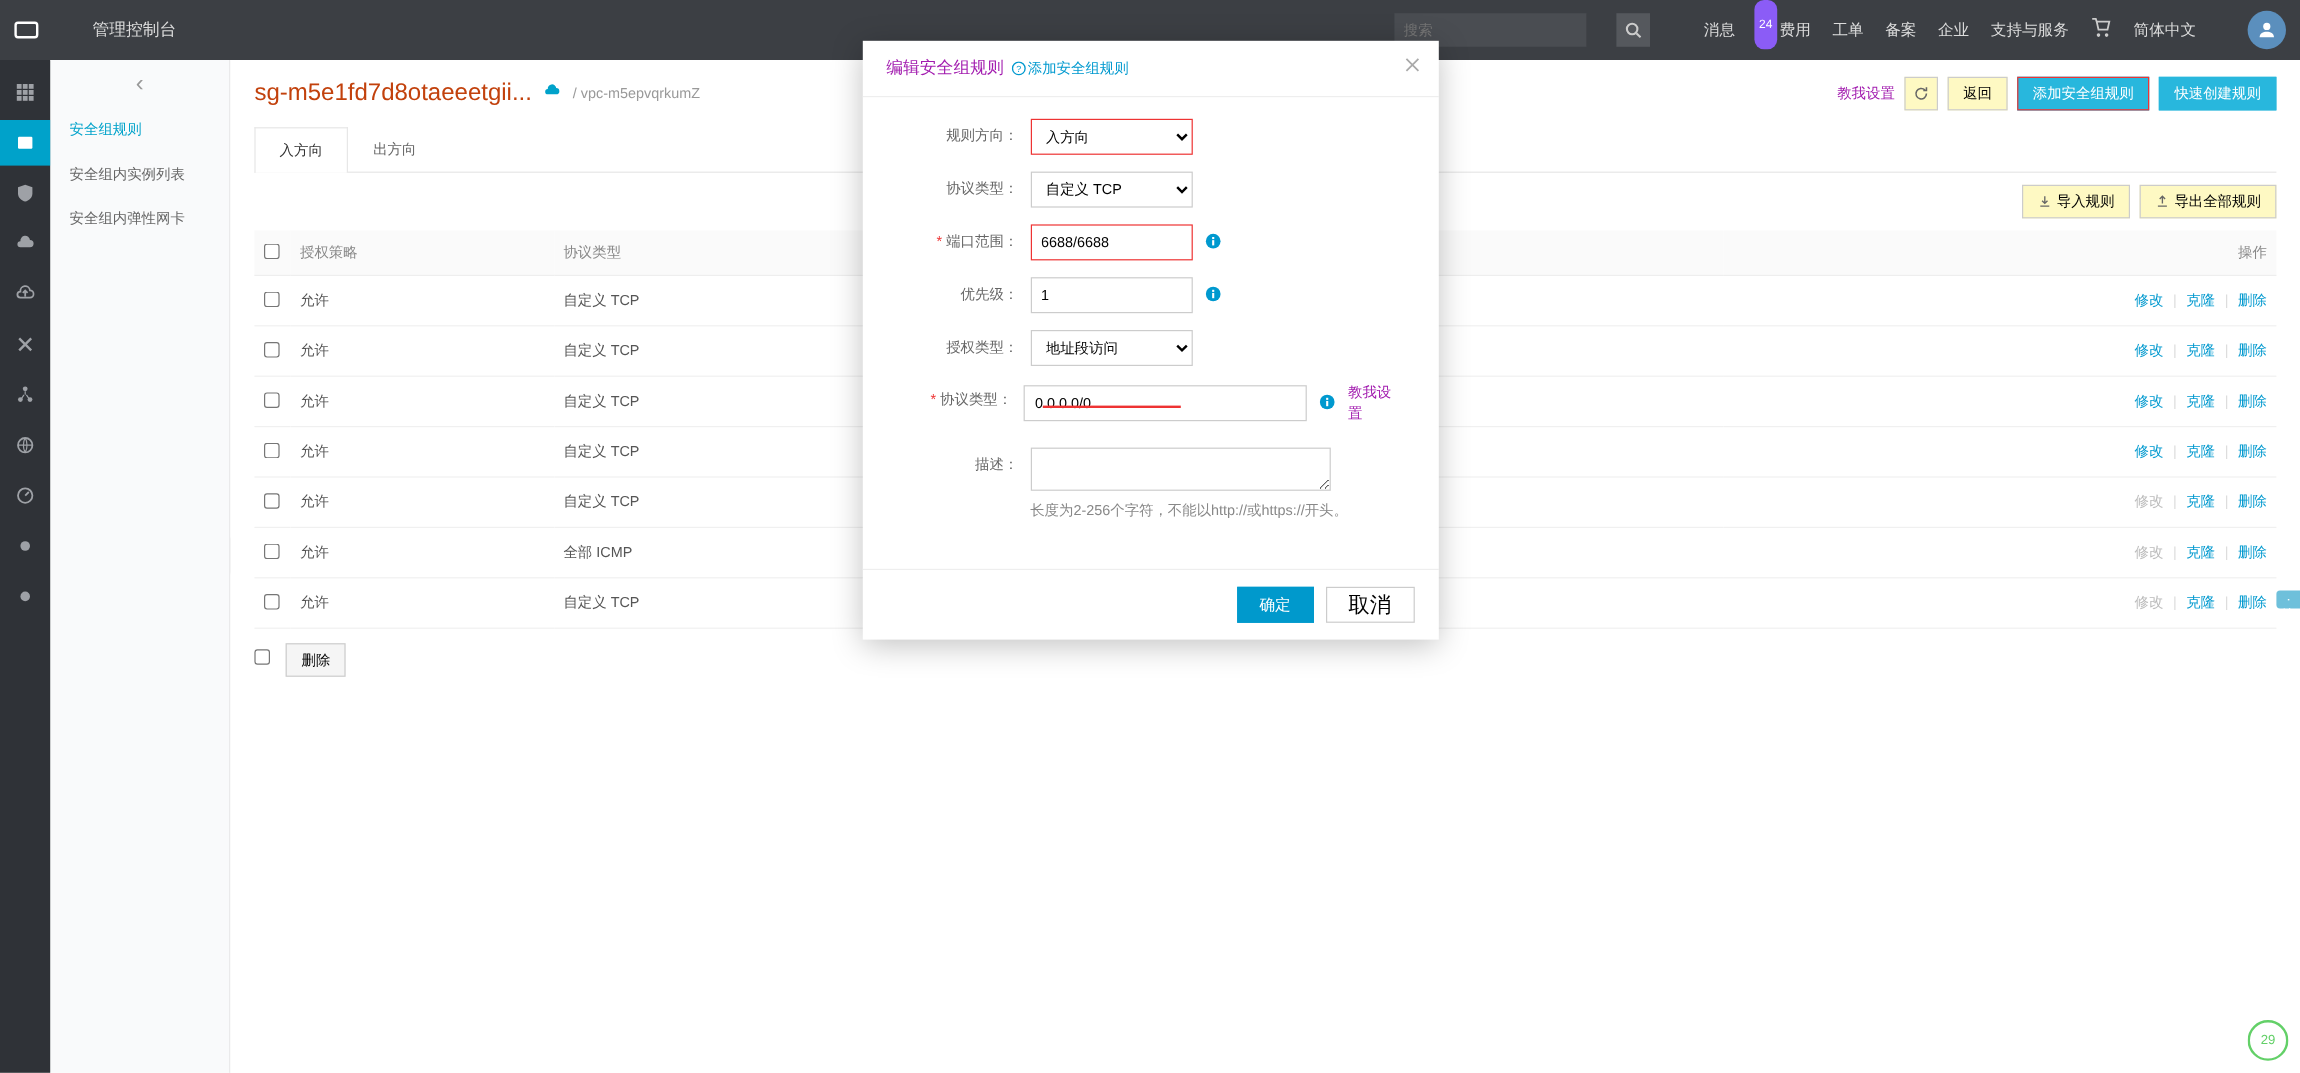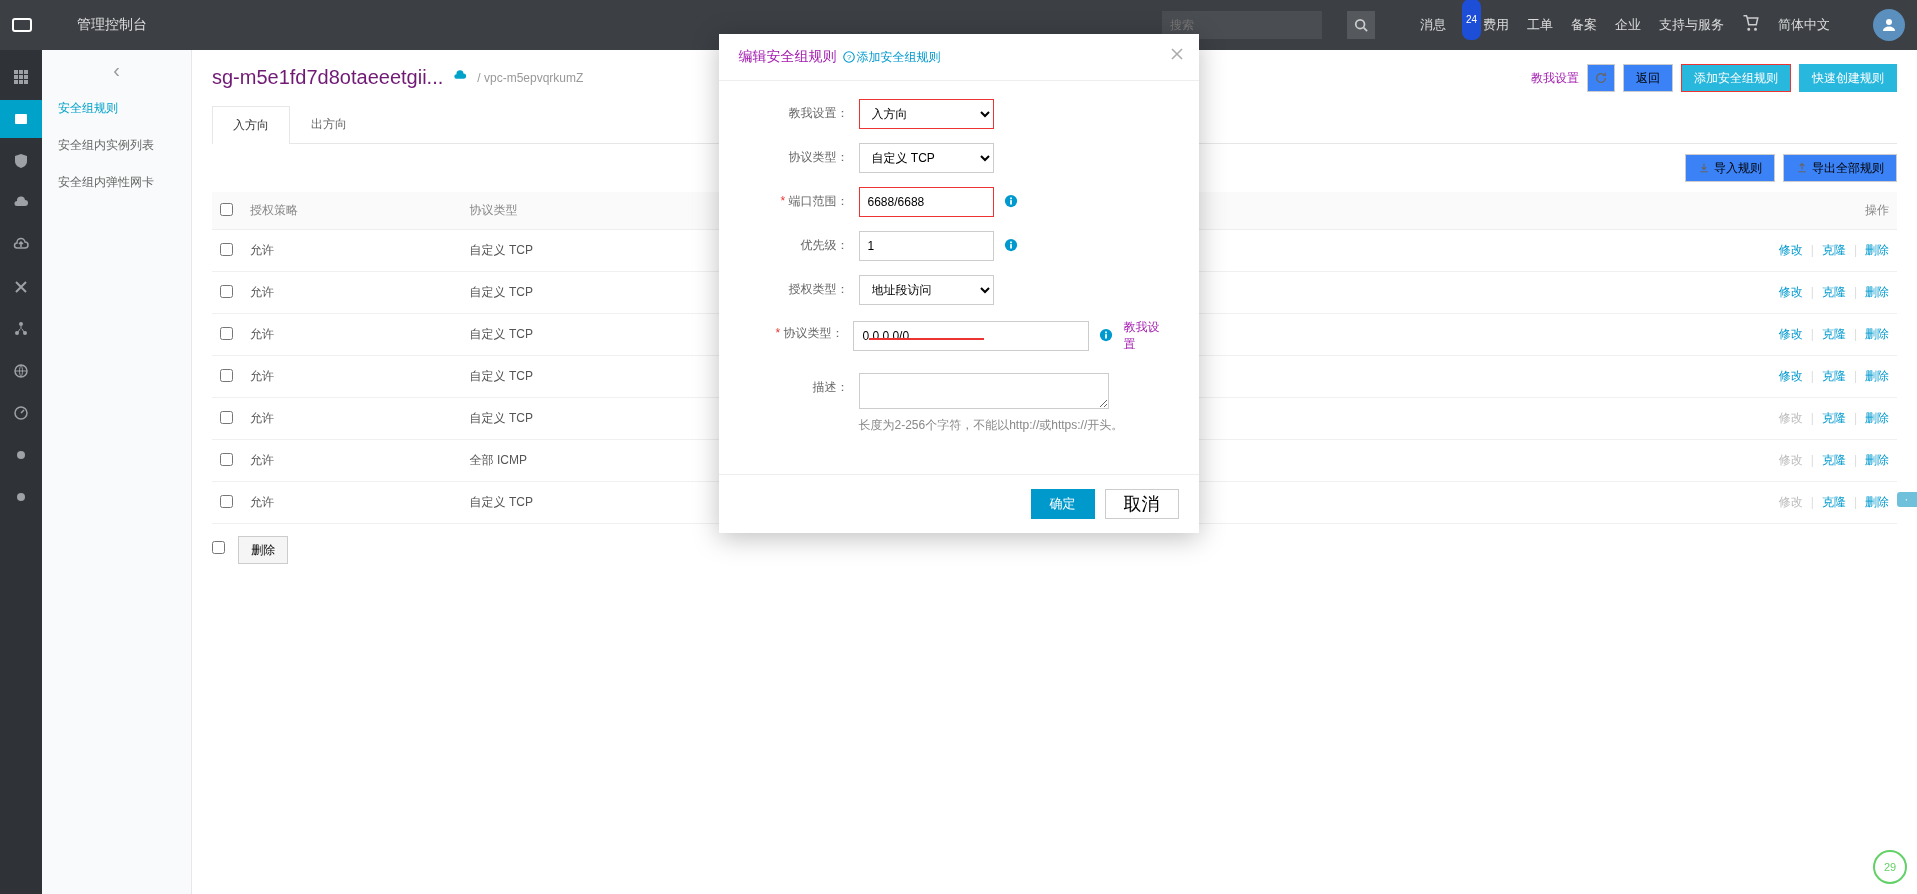"24" .badge { background: #1d4ed8 -> #8b5cf6 }
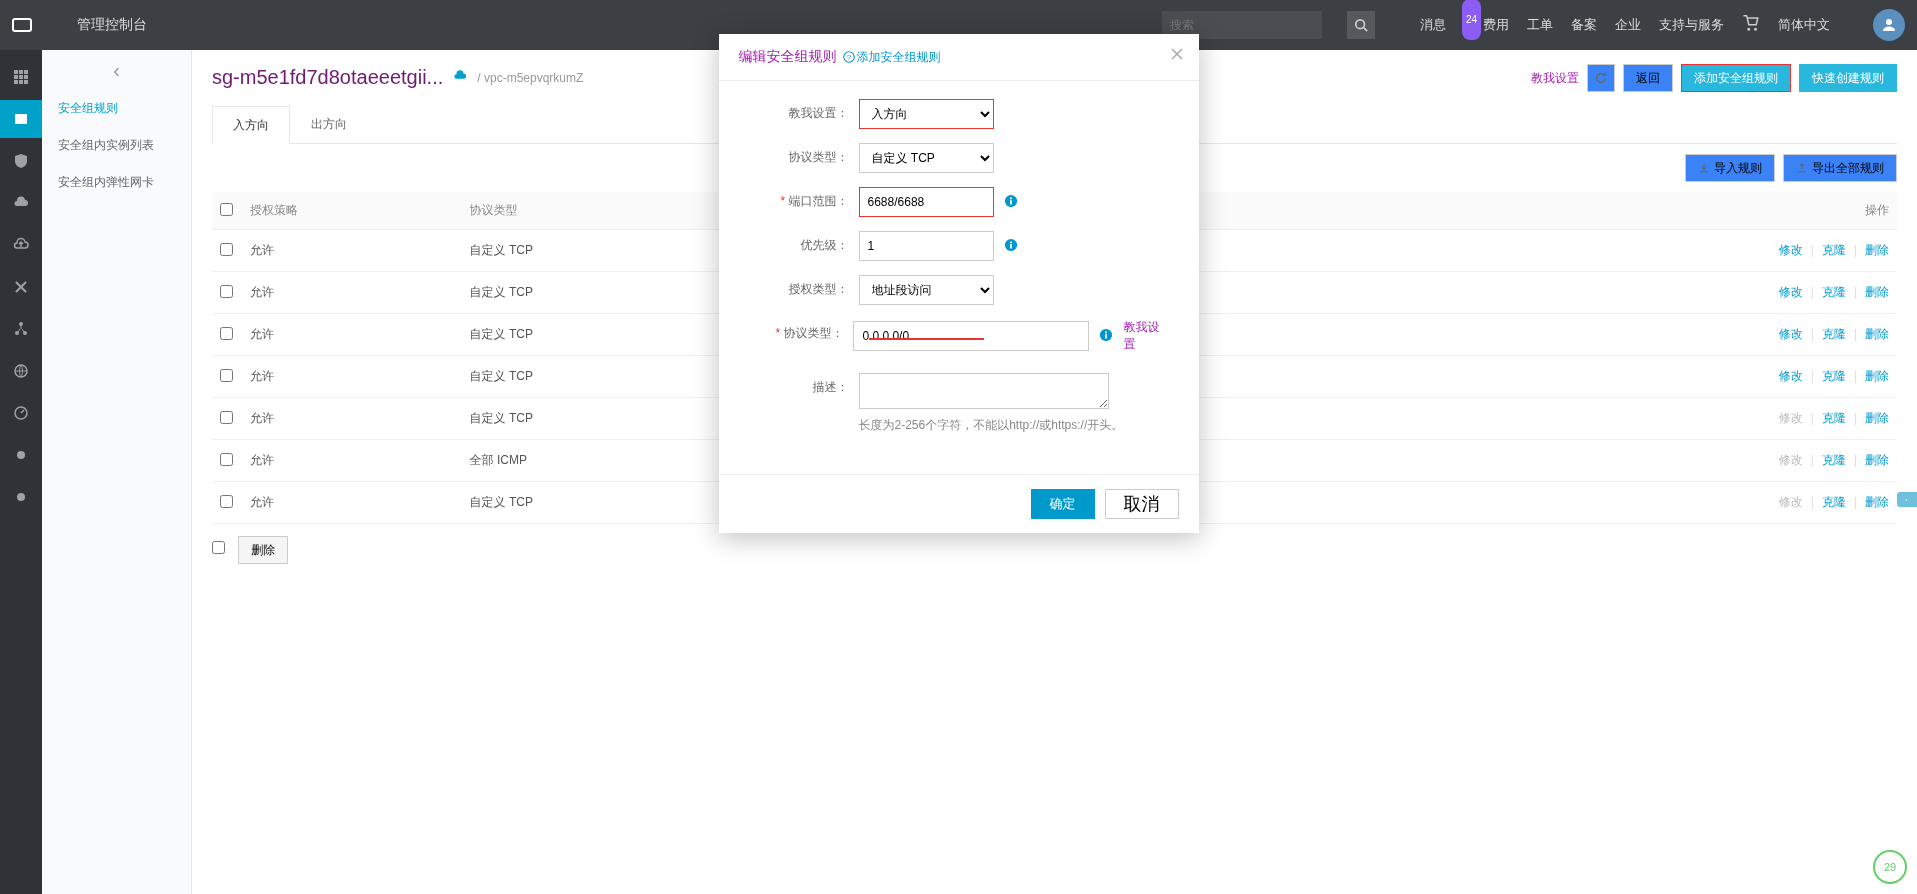"sg-m5e1fd7d8otaeeetgii..." .breadcrumb h1 { color: #701a75 -> #c2410c }
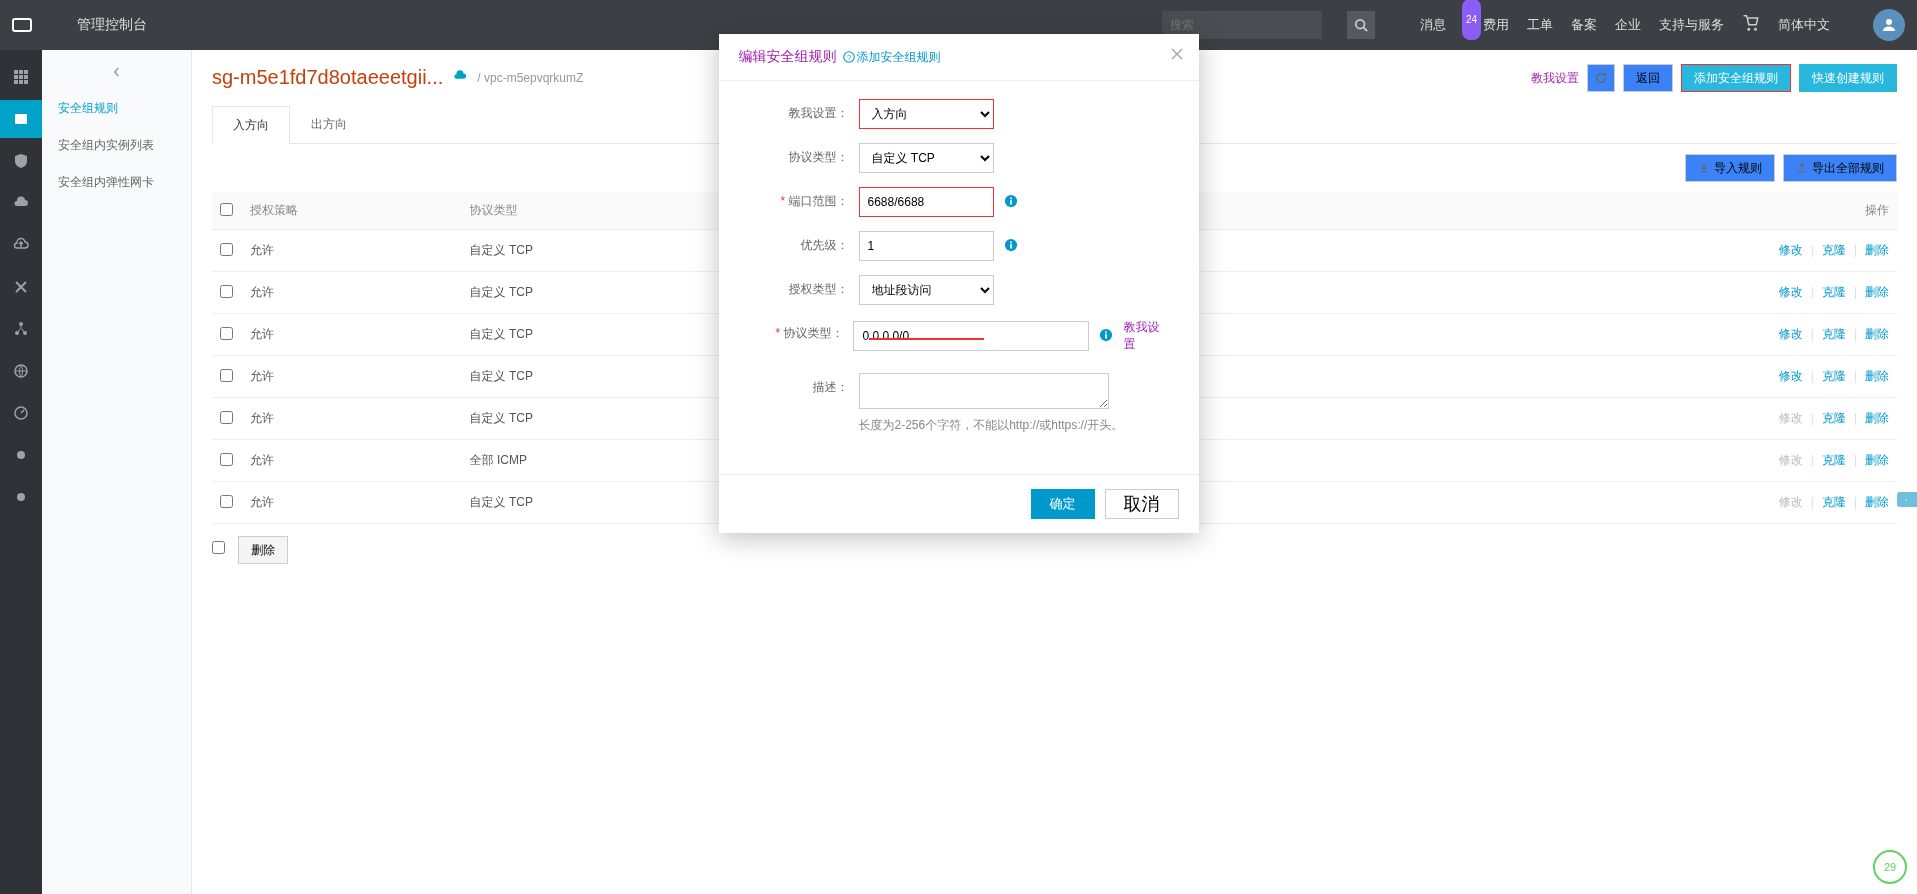"返回" .btn { background: #3b82f6 -> #fef9c3 }
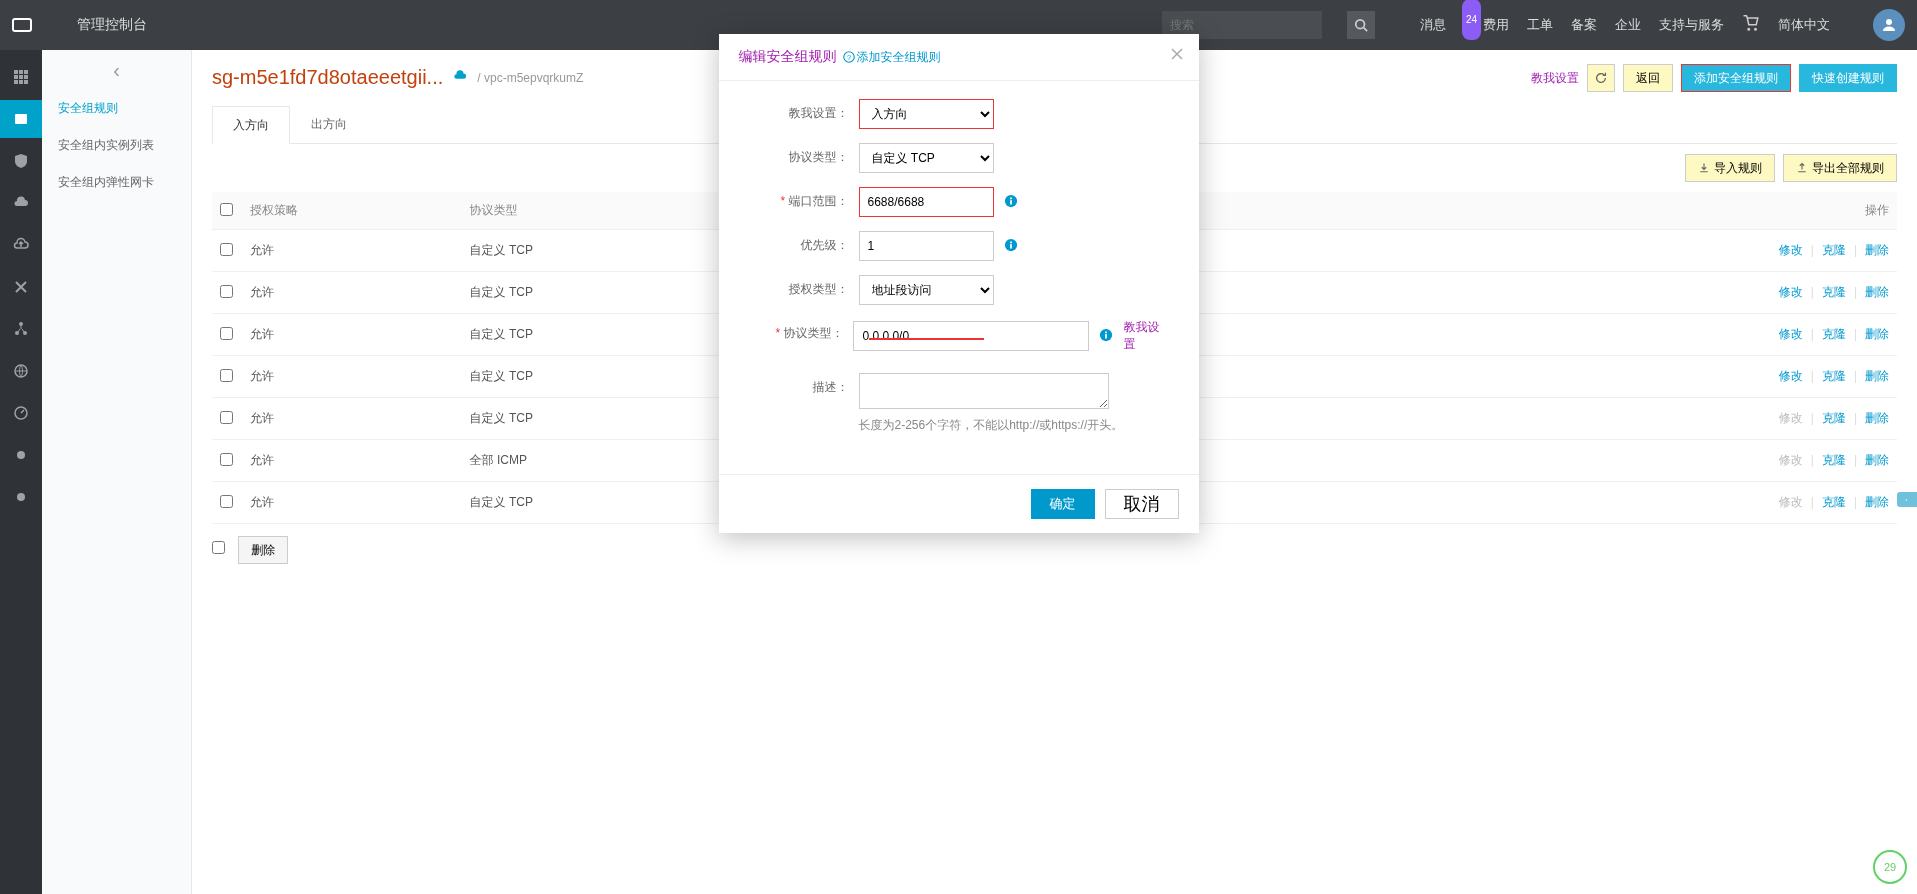"教我设置：" label { text: 教我设置 -> 规则方向 }
